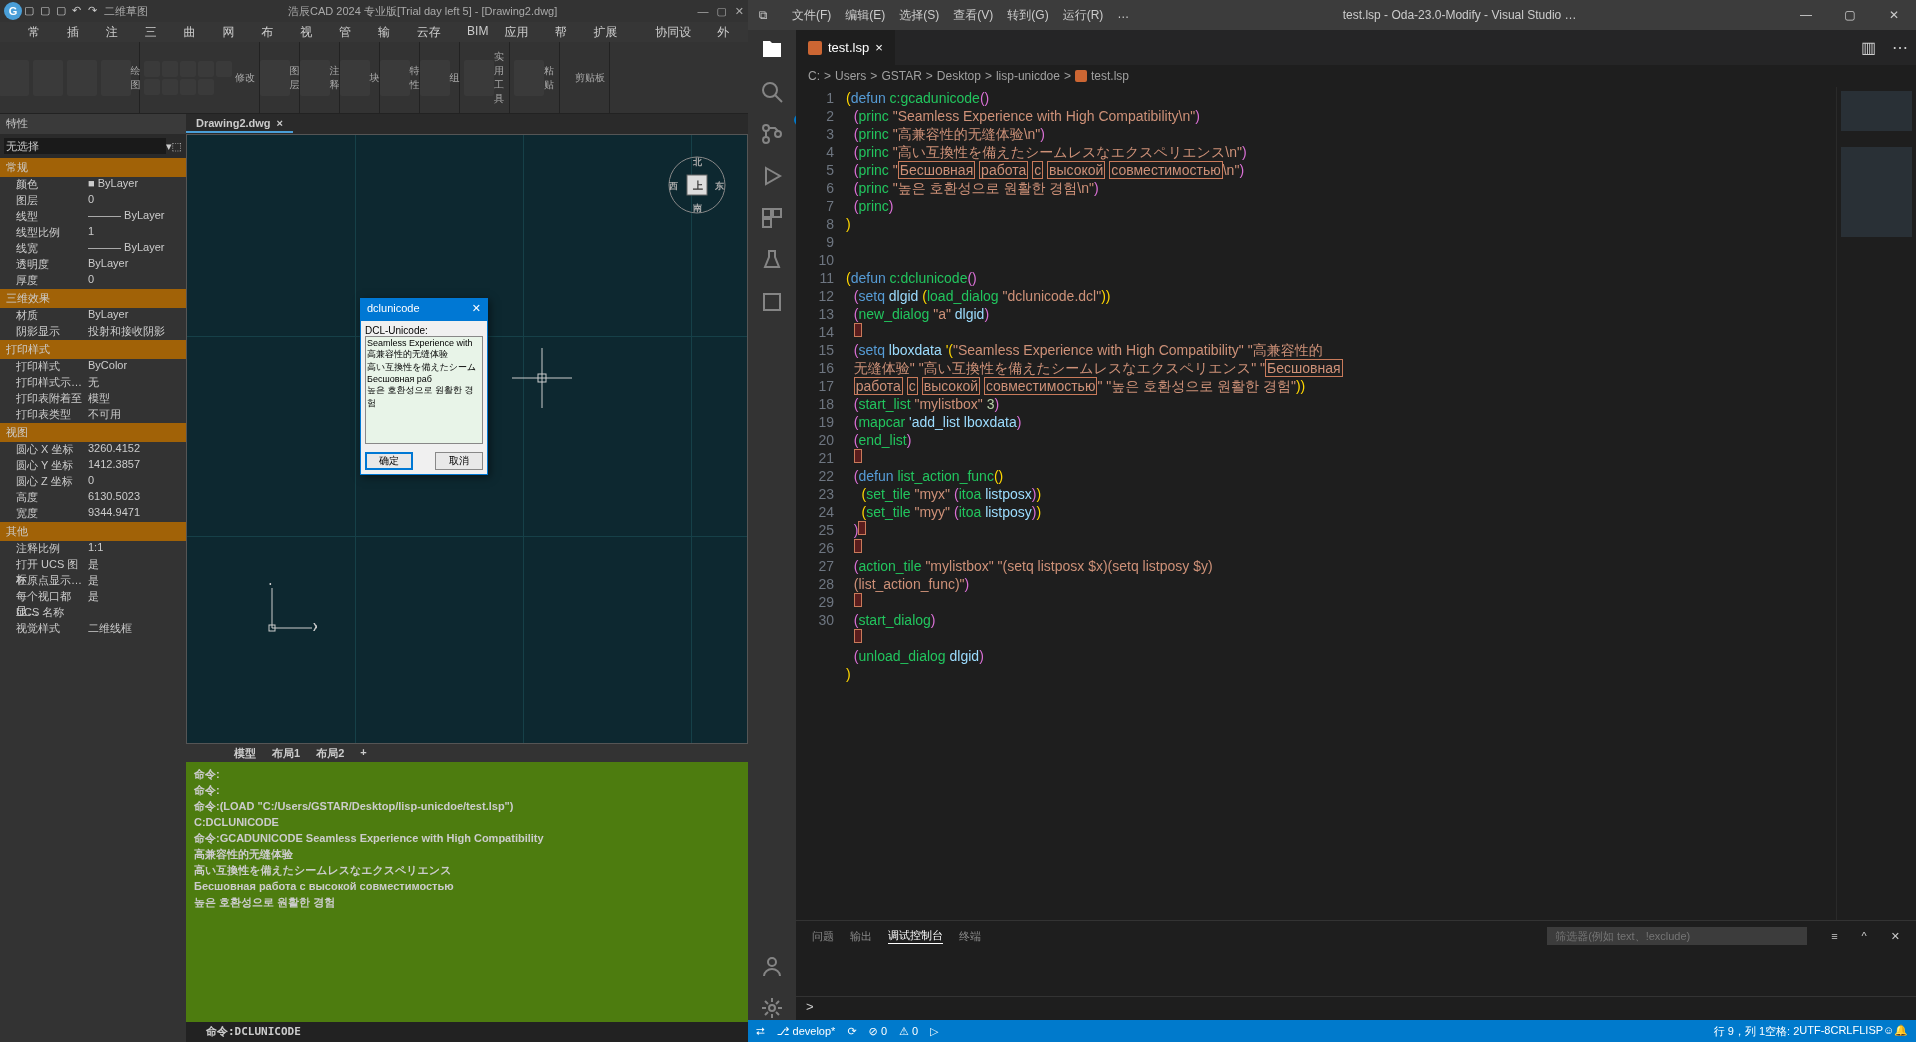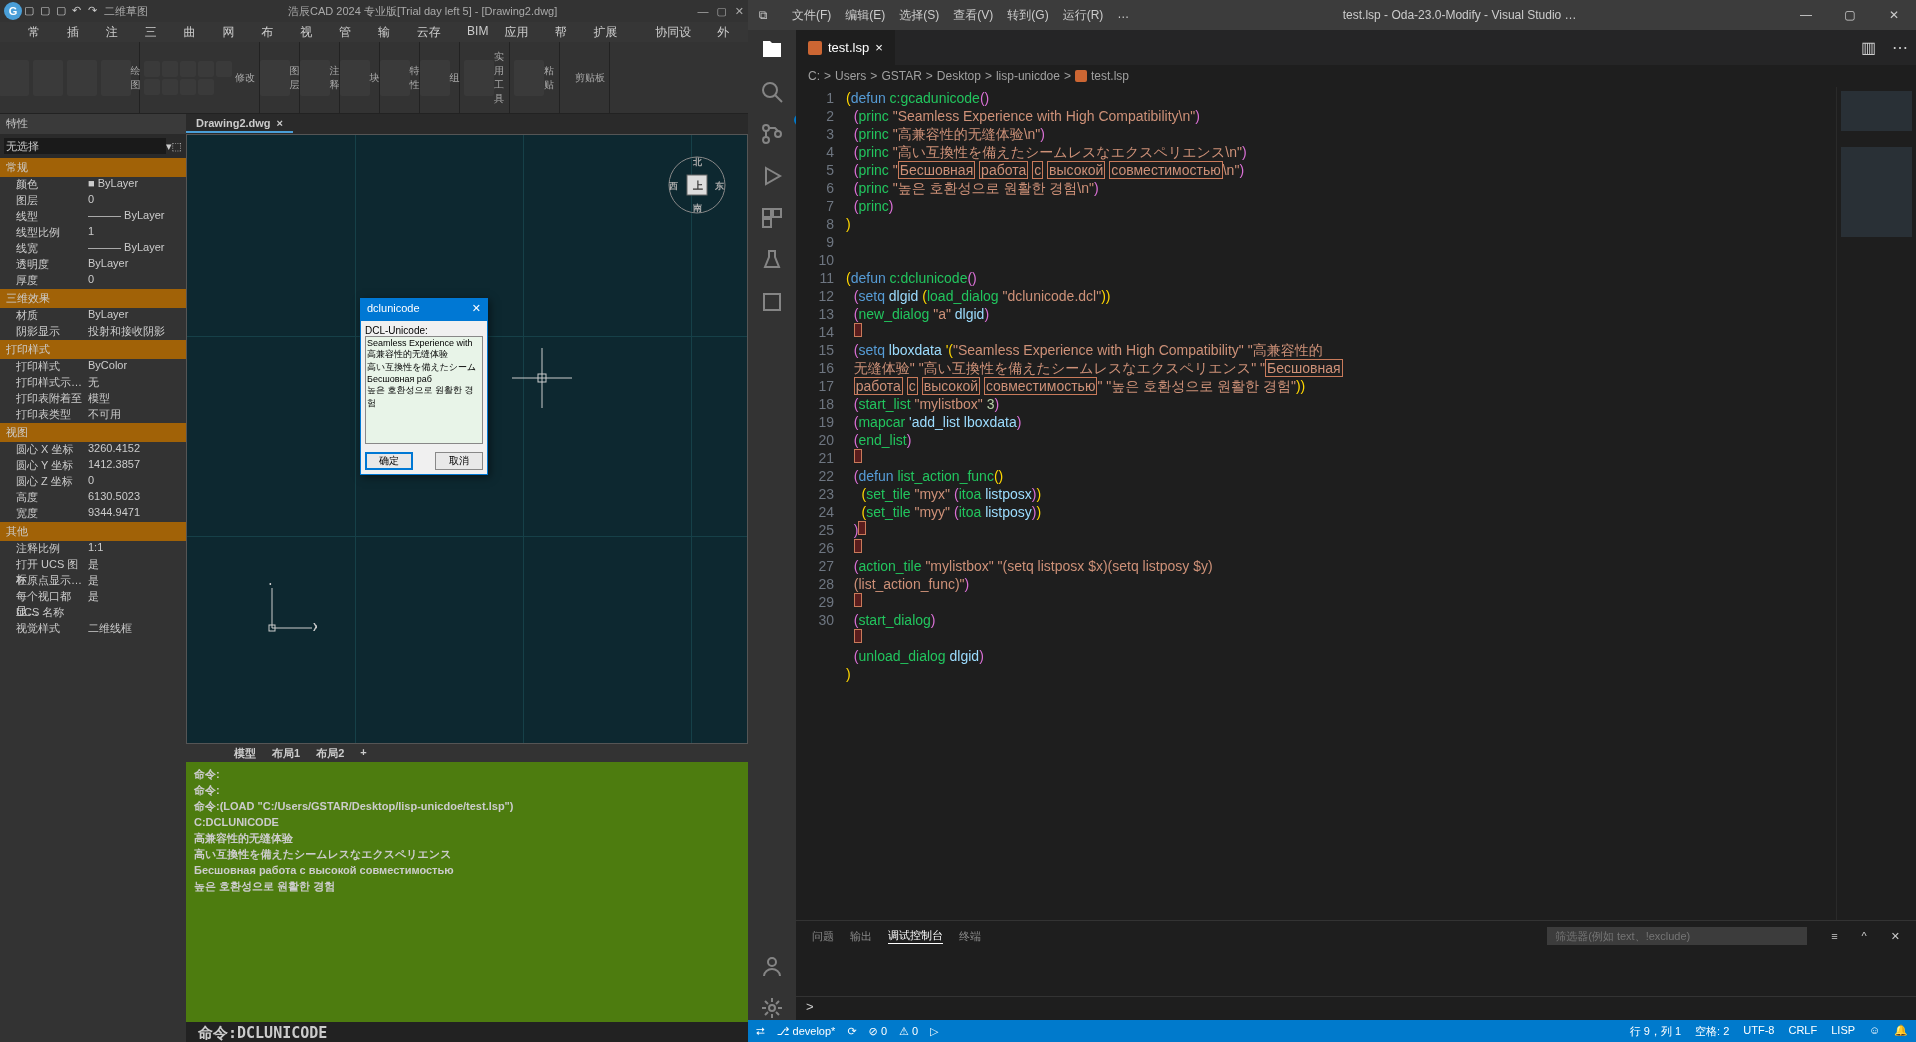"命令:GCADUNICODE Seamless Experience with" div { html: none -> <div>命令:GCADUNICODE Seamless Experience with High Compatibility</div> }
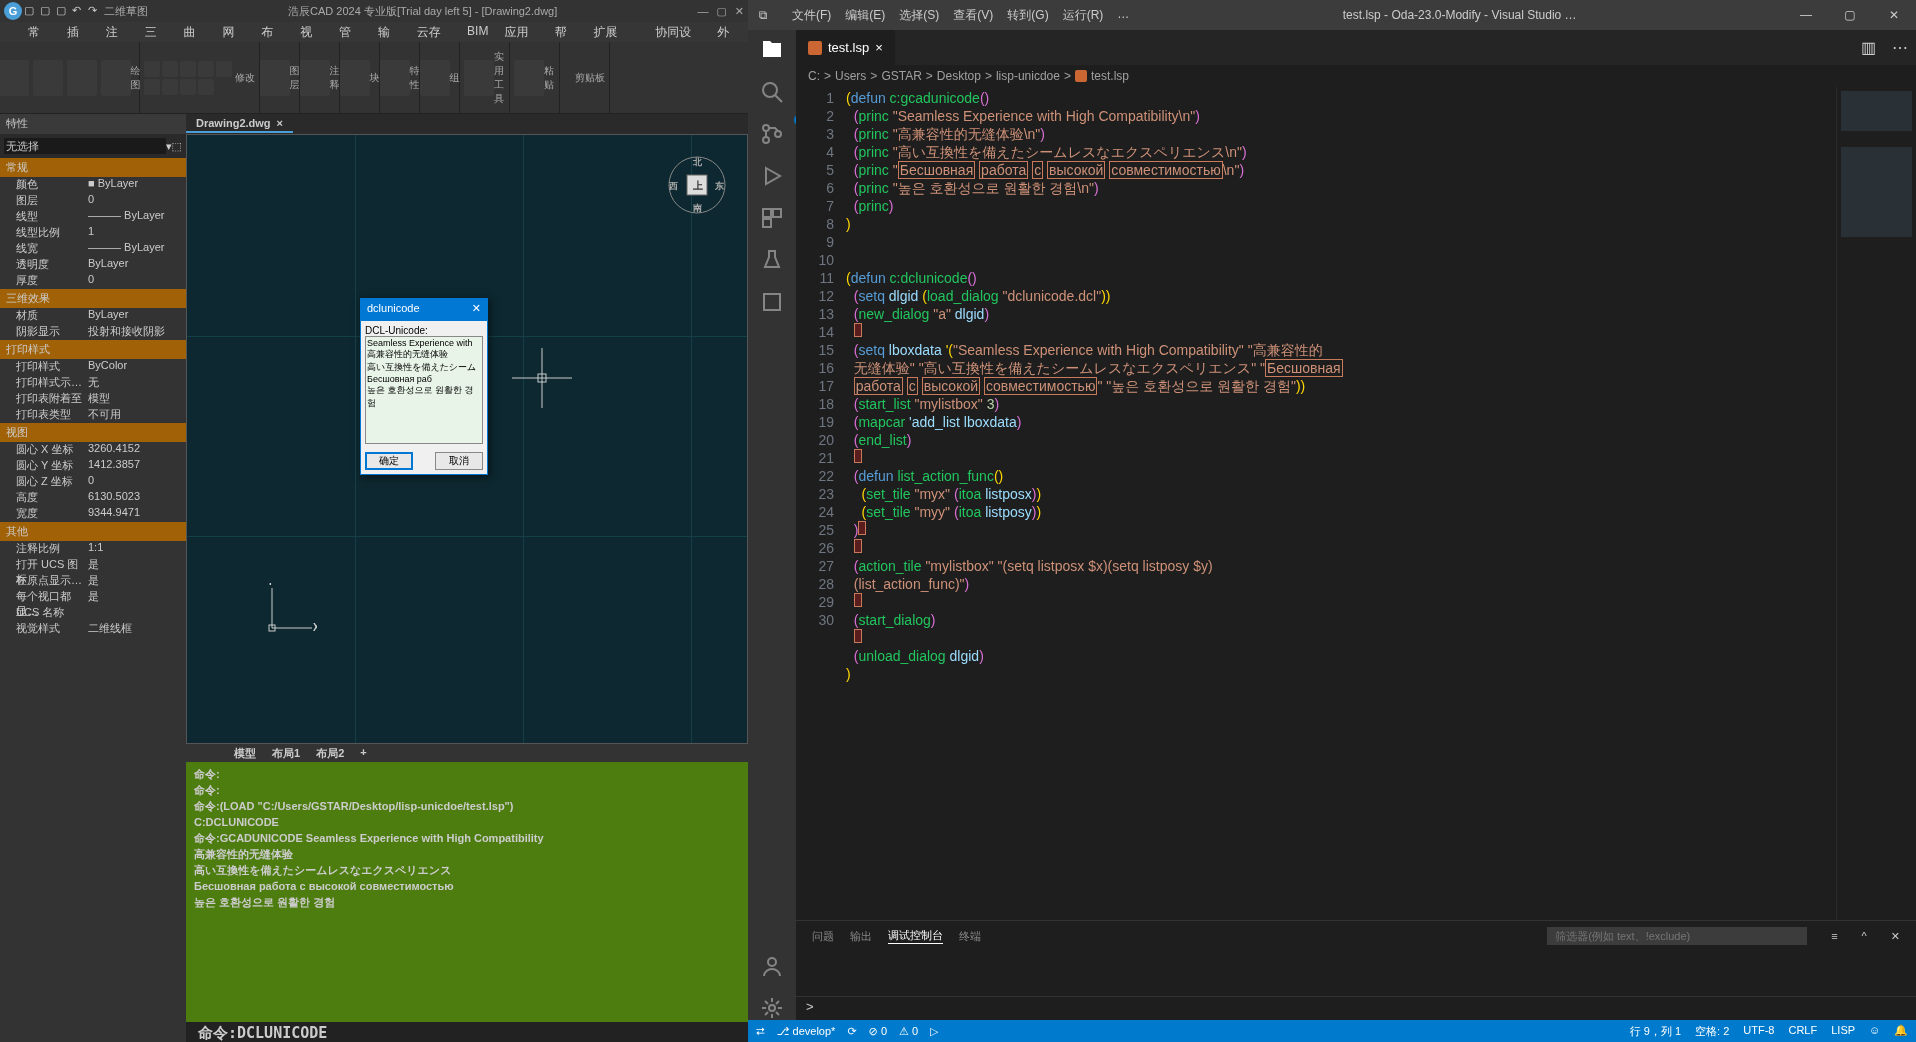"命令:DCLUNICODE" .cmd-input { font-size: 15px -> 11px; padding: 2px 12px -> 2px 20px }
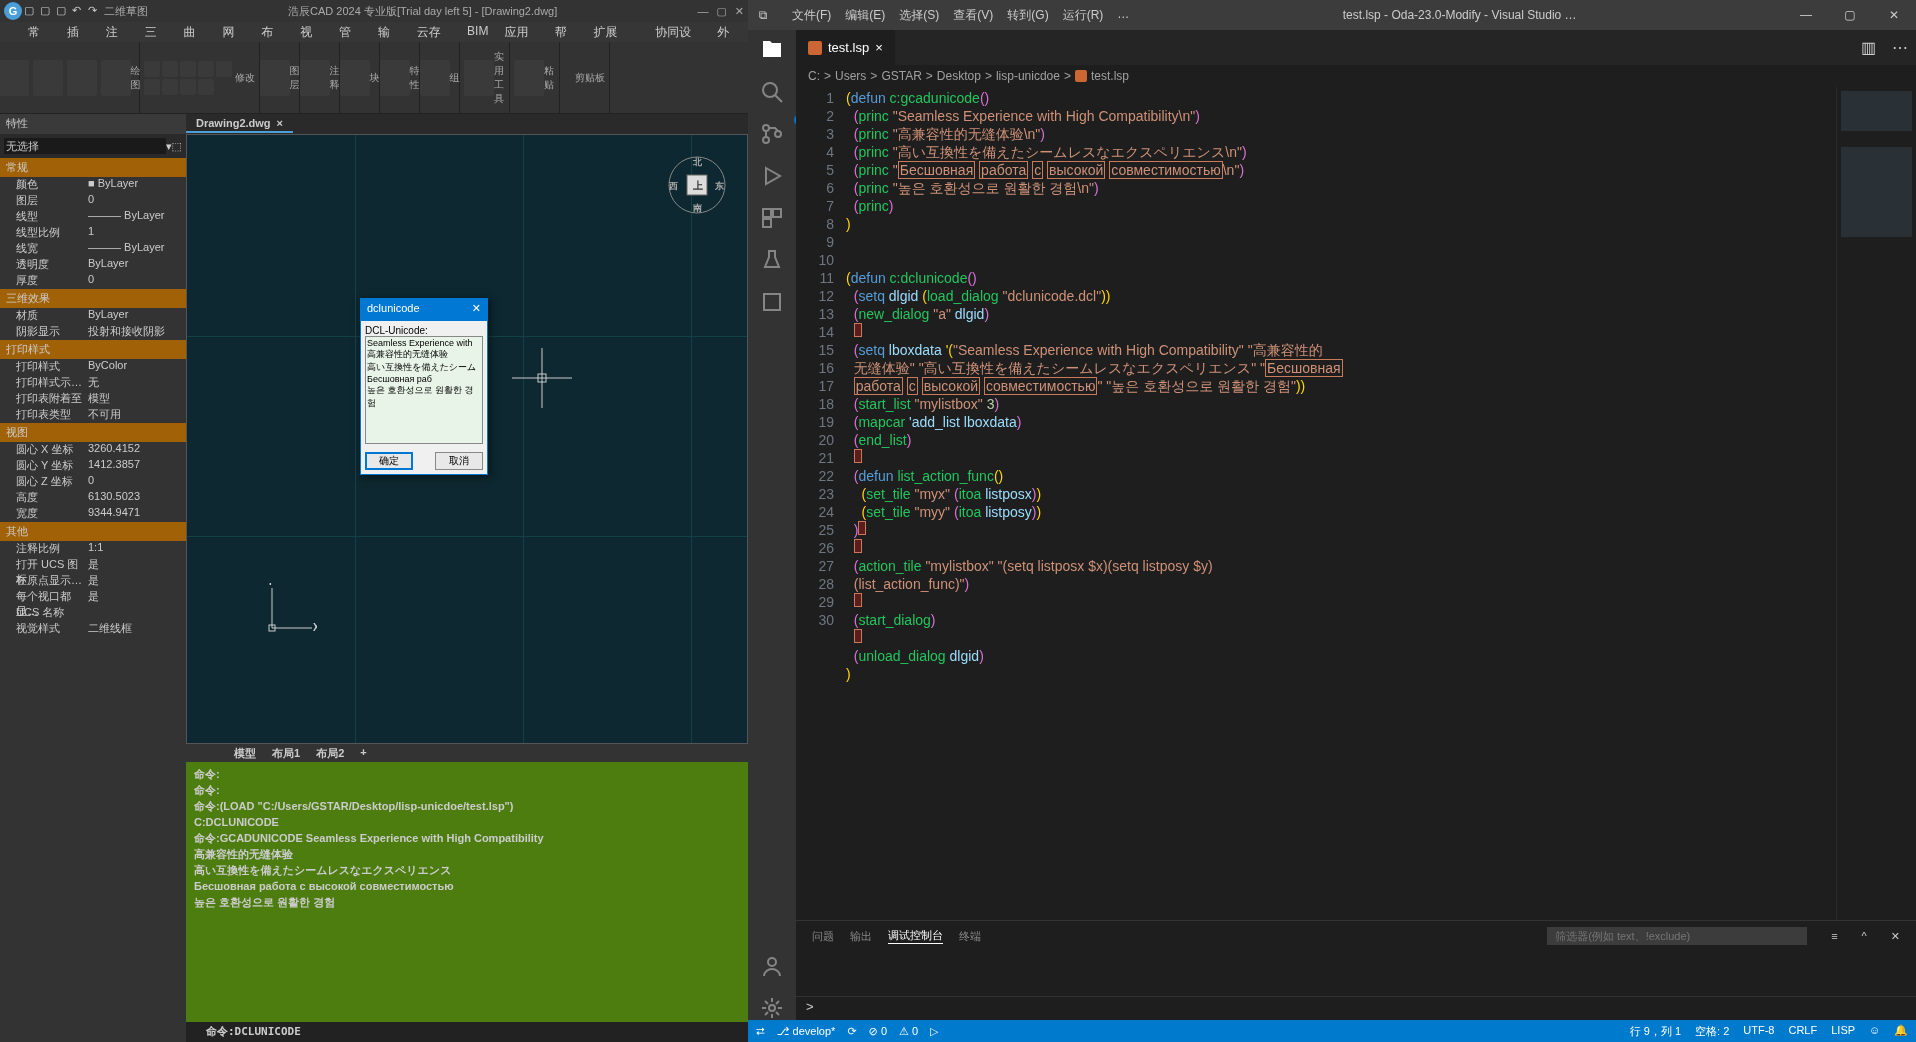"行 9，列 1" .vs-status .right { gap: 14px -> none }
